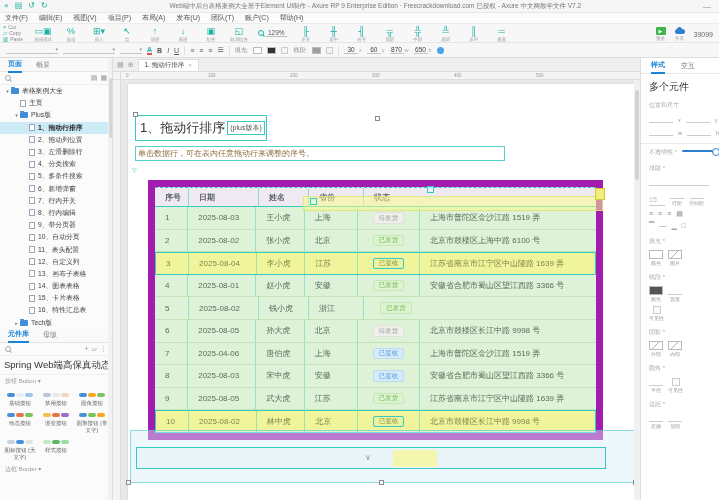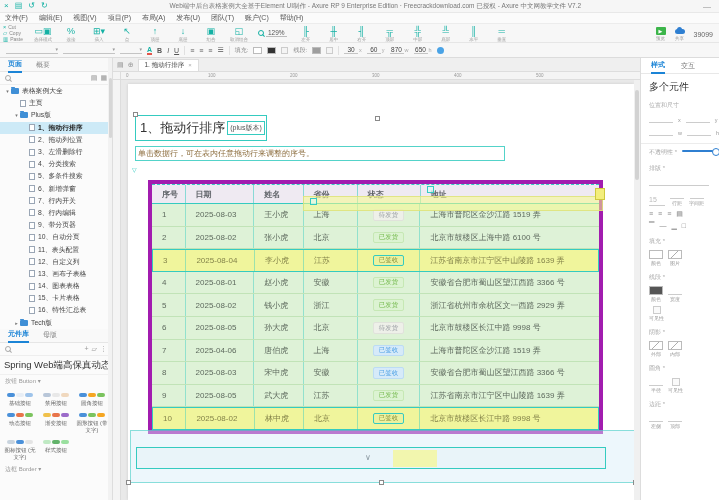"序号" .ax-table { border: 4px solid #a21caf -> 7px solid #a21caf }
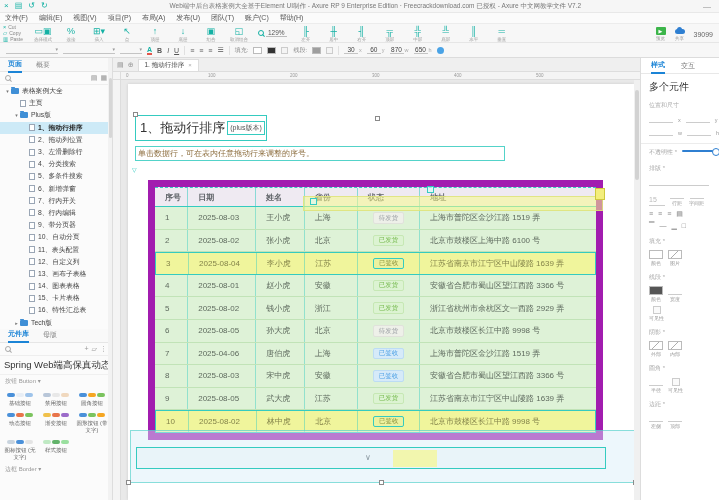"地址" div.th { html: <div>地址</div> -> none }
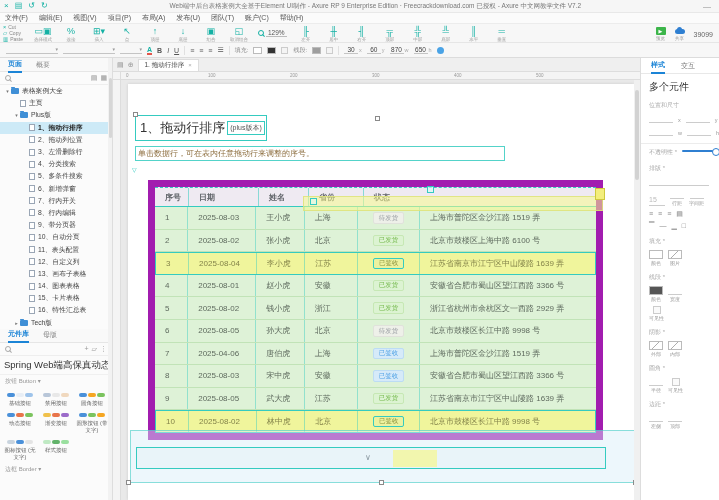"浙江省杭州市余杭区文一西路 2929 弄" div.td { html: <div>浙江省杭州市余杭区文一西路 2929 弄</div> -> none }
